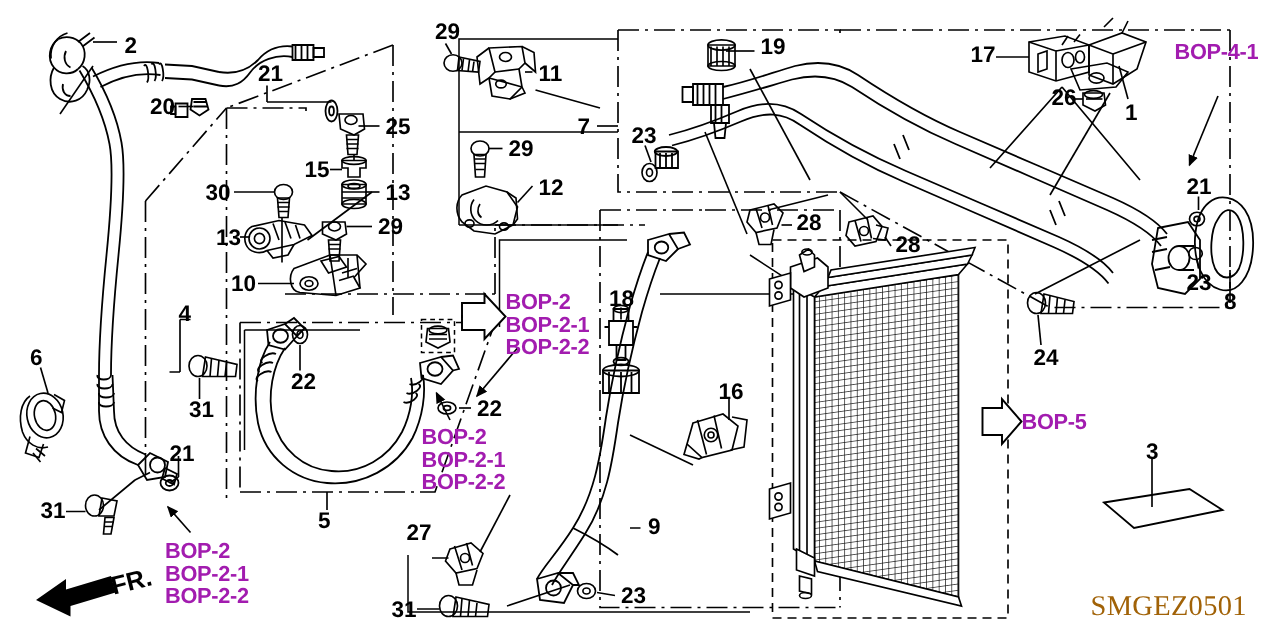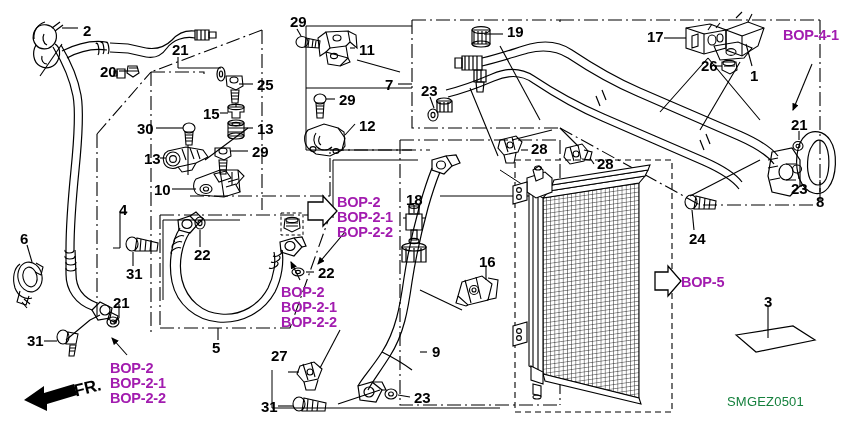"SMGEZ0501" .code { color: #15803d -> #a16207; font-family: Liberation Sans, sans-serif -> Liberation Serif, serif; font-size: 13px -> 19px }
